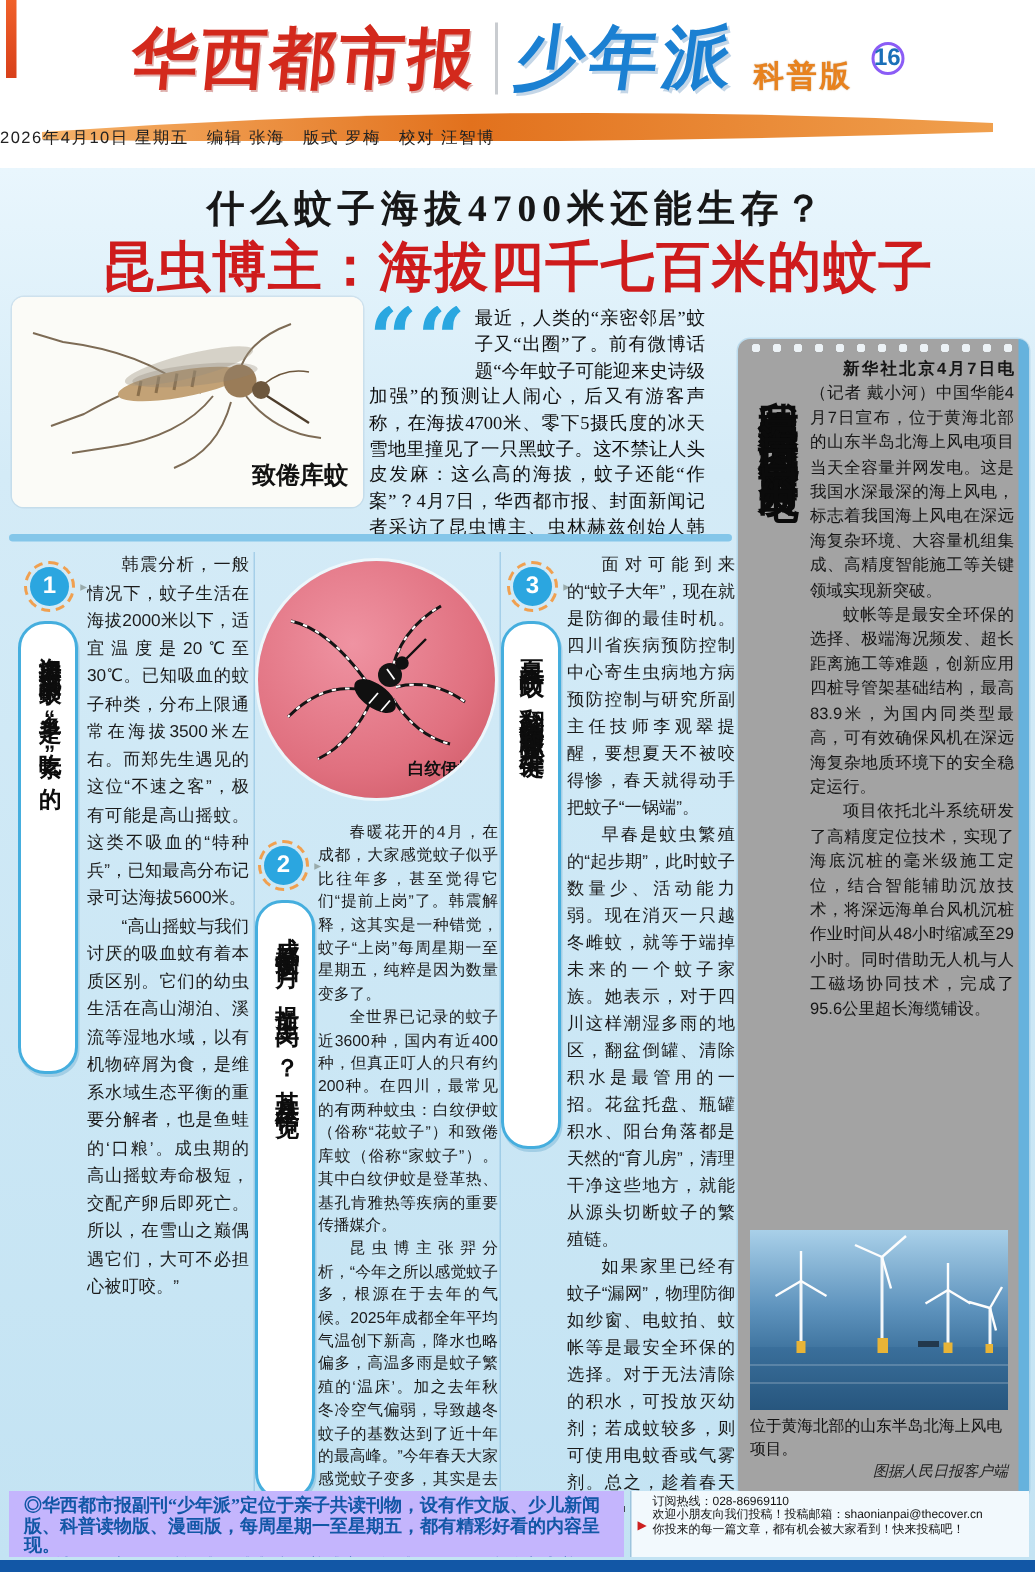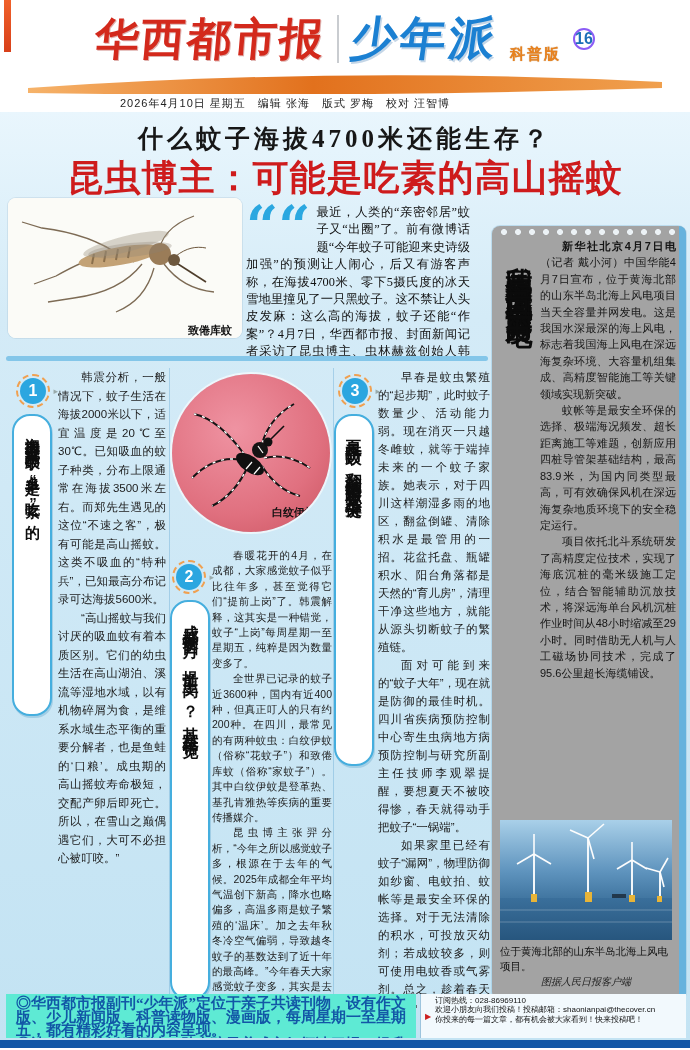"科普版" .edition-tag { font-size: 15px -> 20px }
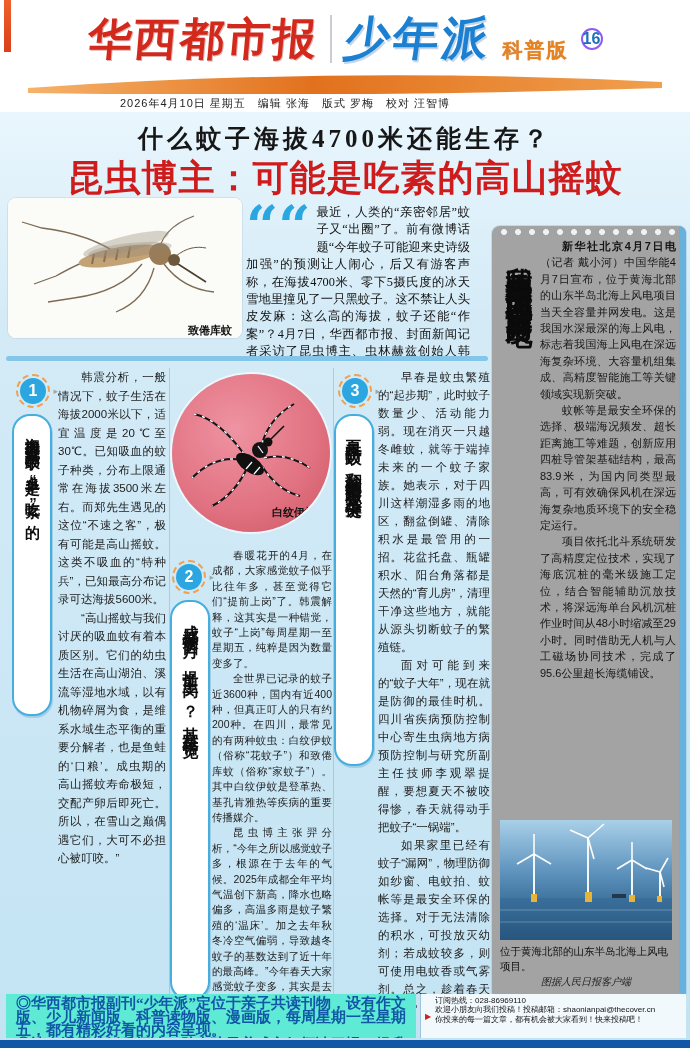"2026年4月10日 星期五 编辑 张海 版式" #dateline { text-align: center -> left; top: 96px -> 84px }
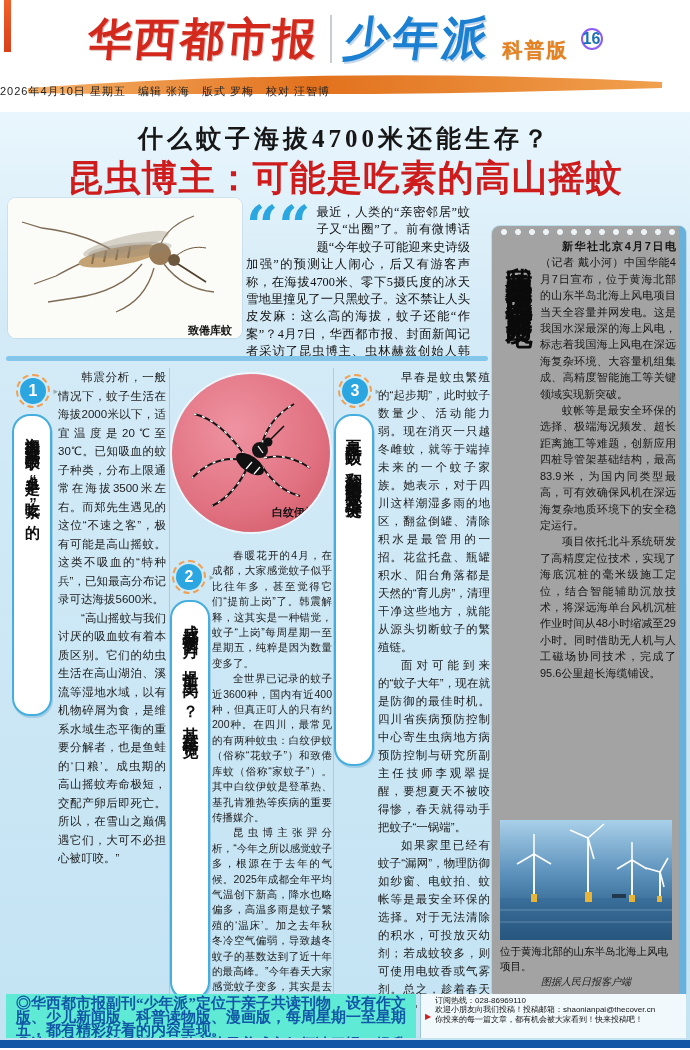"昆虫博主：可能是吃素的高山摇蚊" div.abs { text: 可能是吃素的高山摇蚊 -> 海拔四千七百米的蚊子 }
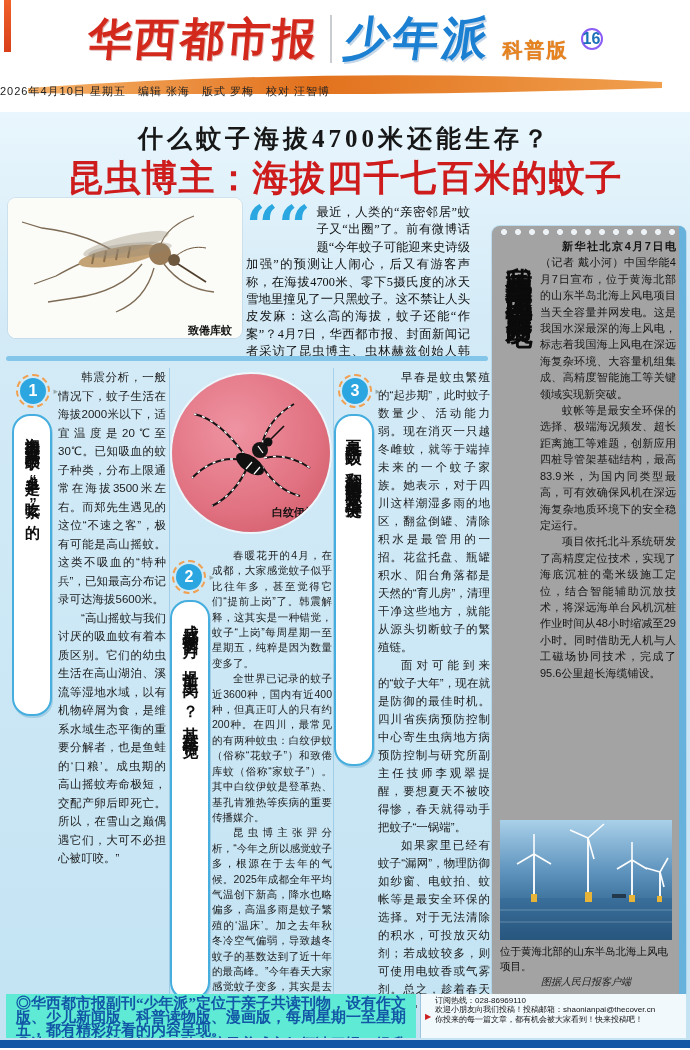"致倦库蚊" #photo-culex .cap { bottom: 0 -> 10px; font-size: 11px -> 16px }
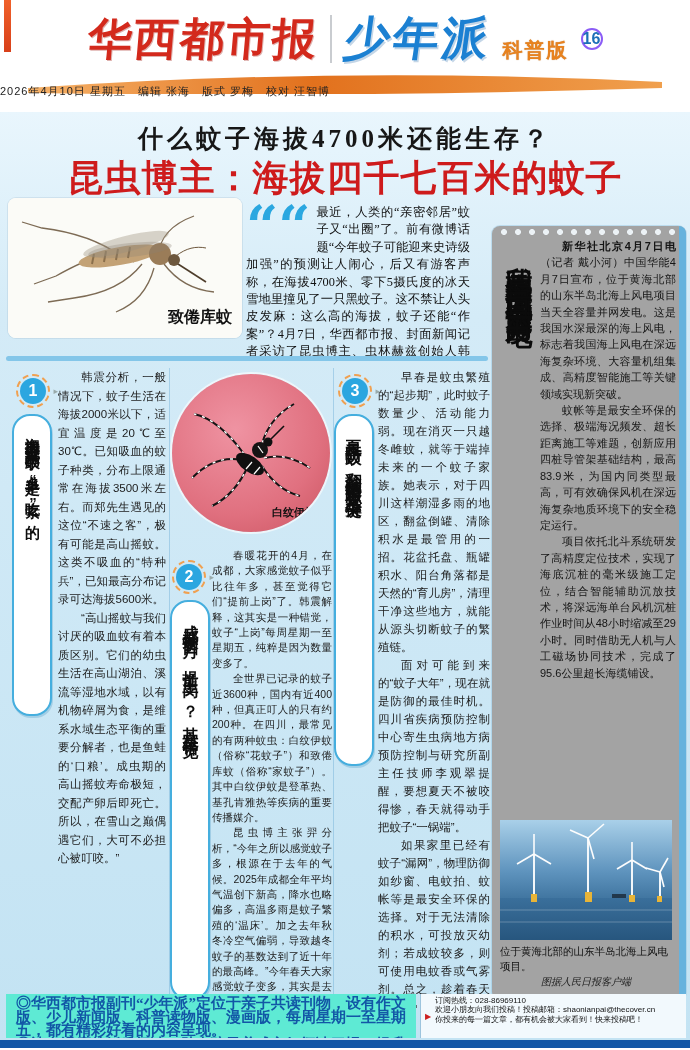"早春是蚊虫繁殖的“起步期”，此时蚊子数量少、活动能力弱。现在消灭一只越冬雌蚊，就" p { order: before "面对可能到来的“蚊子大年”，现在就是防御的最佳时机。四川省疾病预防控制中心寄生虫" -> after "面对可能到来的“蚊子大年”，现在就是防御的最佳时机。四川省疾病预防控制中心寄生虫" }
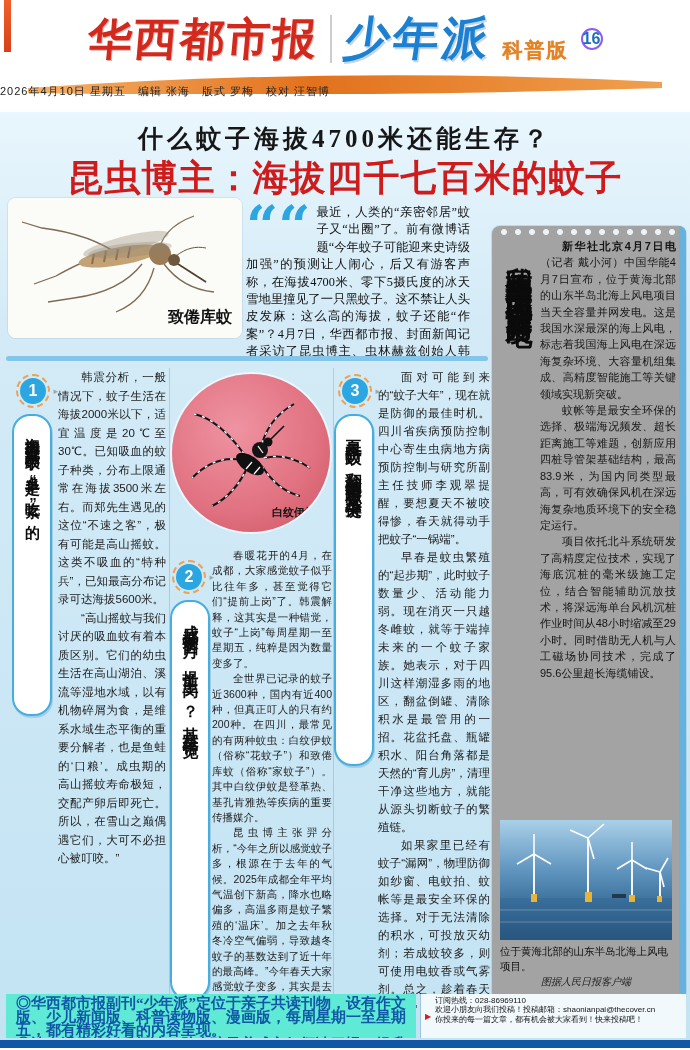"图据人民日报客户端" #sidebar-caption .cr { text-align: center -> right }
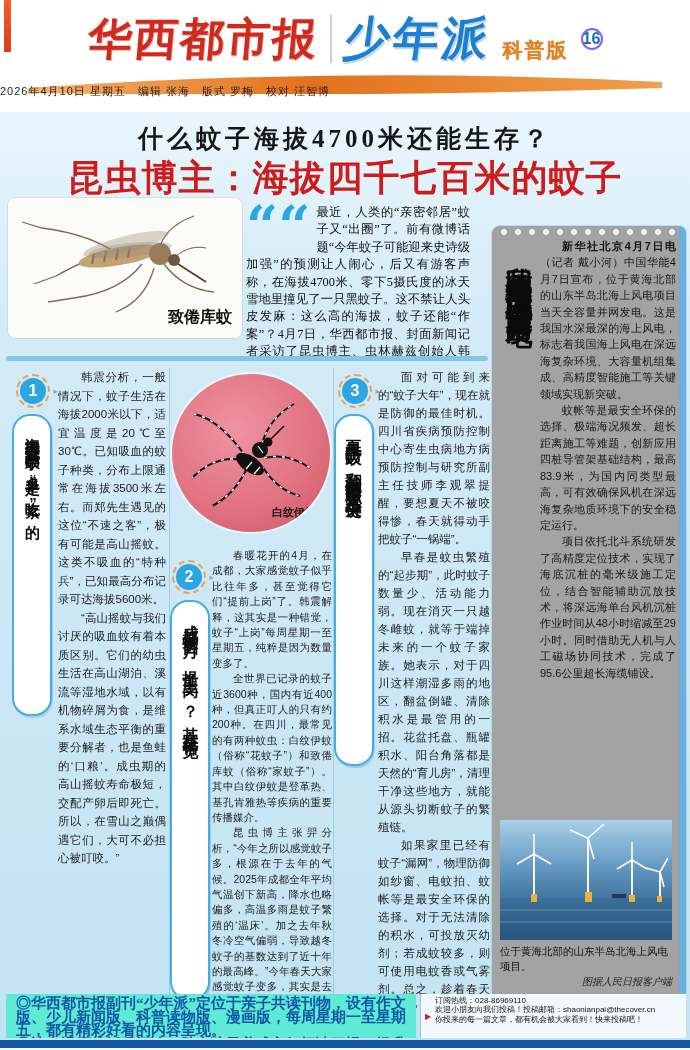"◎华西都市报副刊“少年派”定位于亲子共读刊物，设有作文版、少儿新闻版、科普读物版" #footer-left { background: #5eead4 -> #c4b5fd; font-size: 15px -> 12px }
